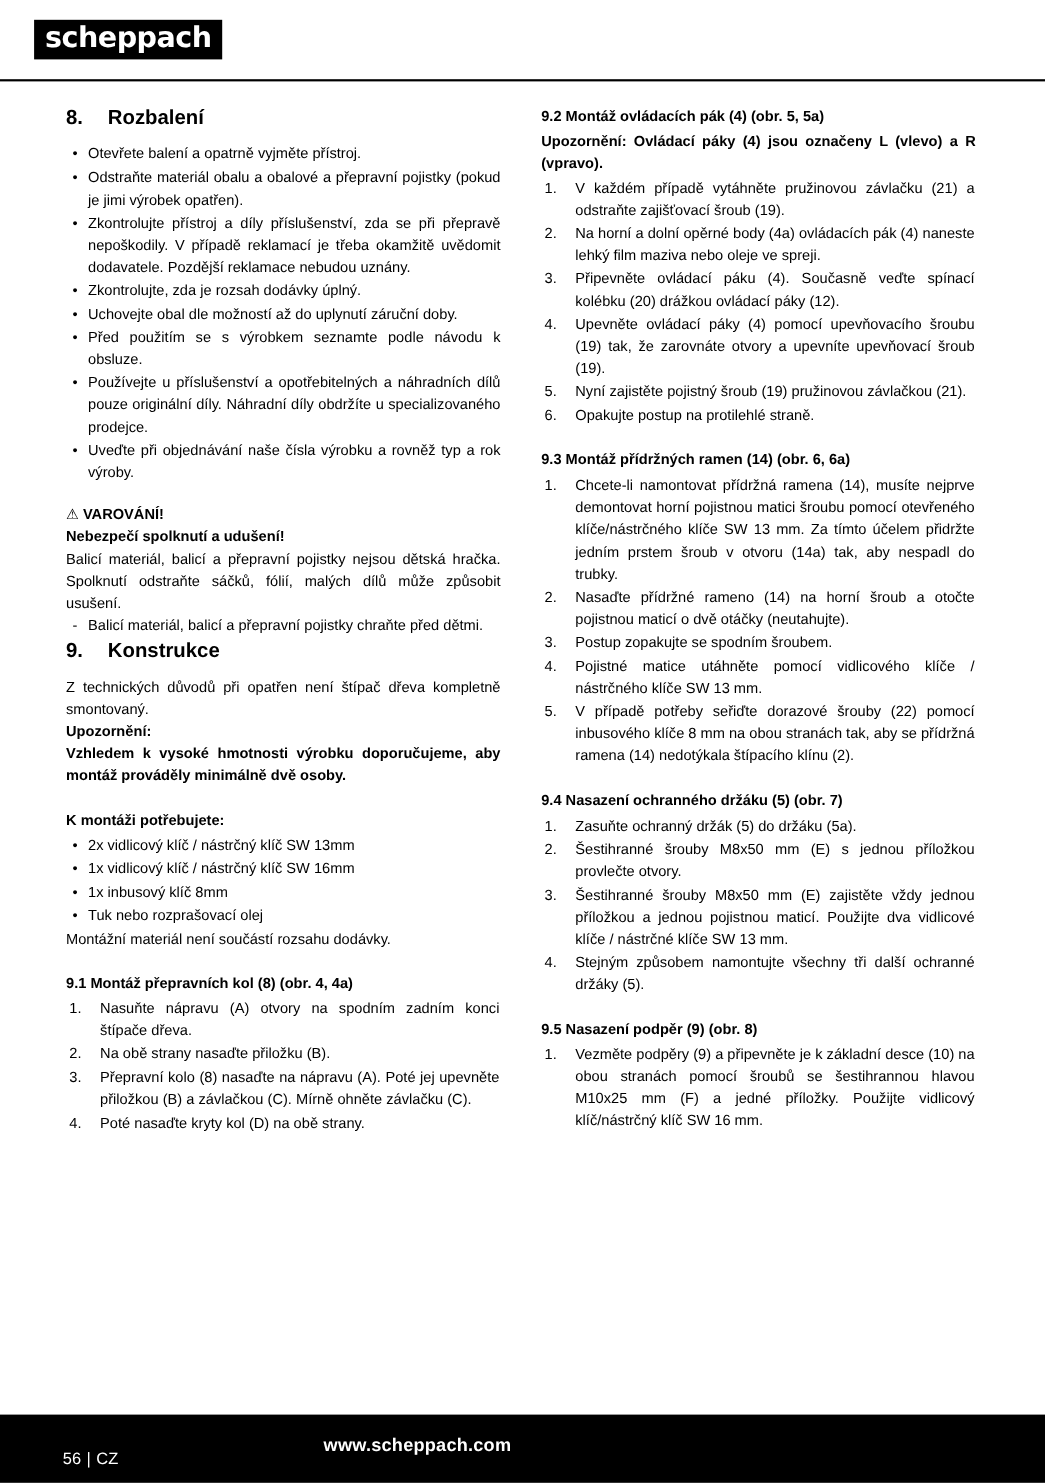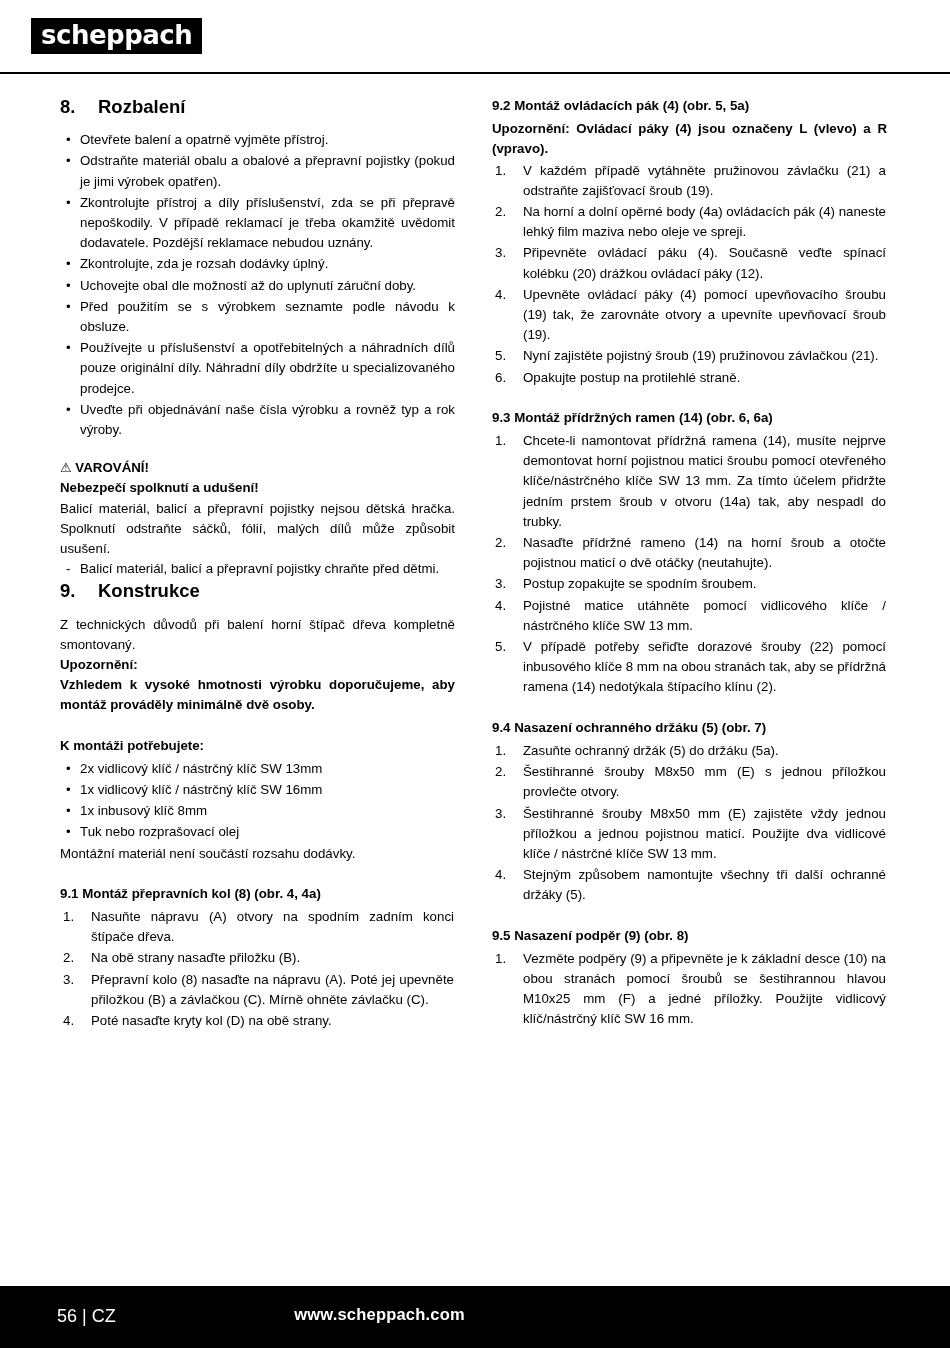"Z technických důvodů při balení" p.para { text: balení horní -> opatřen není }
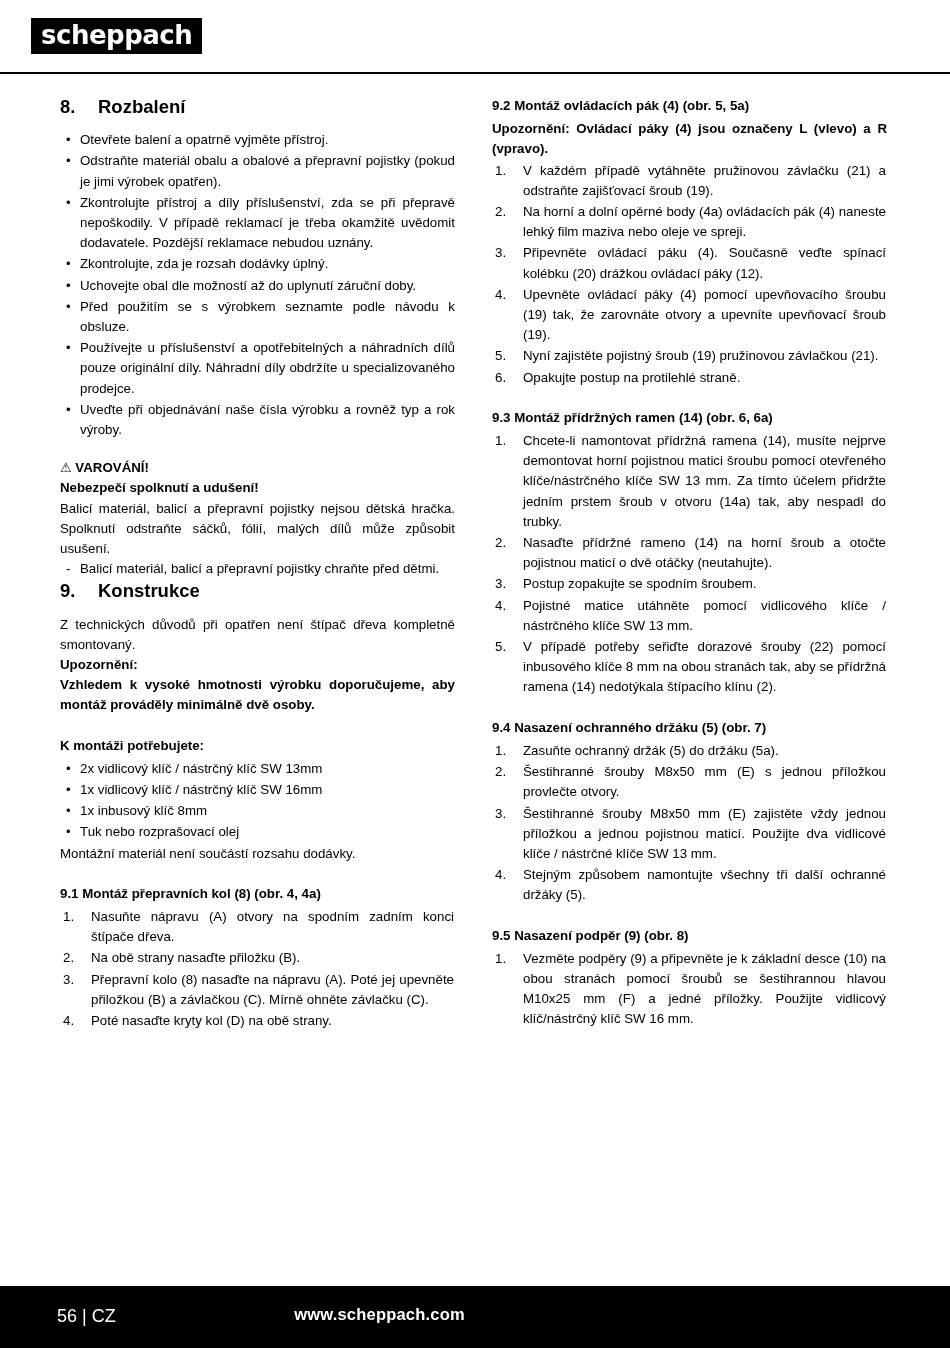"56 | CZ" .footer-page { font-size: 18px -> 15px; top: 20px -> 32px }
